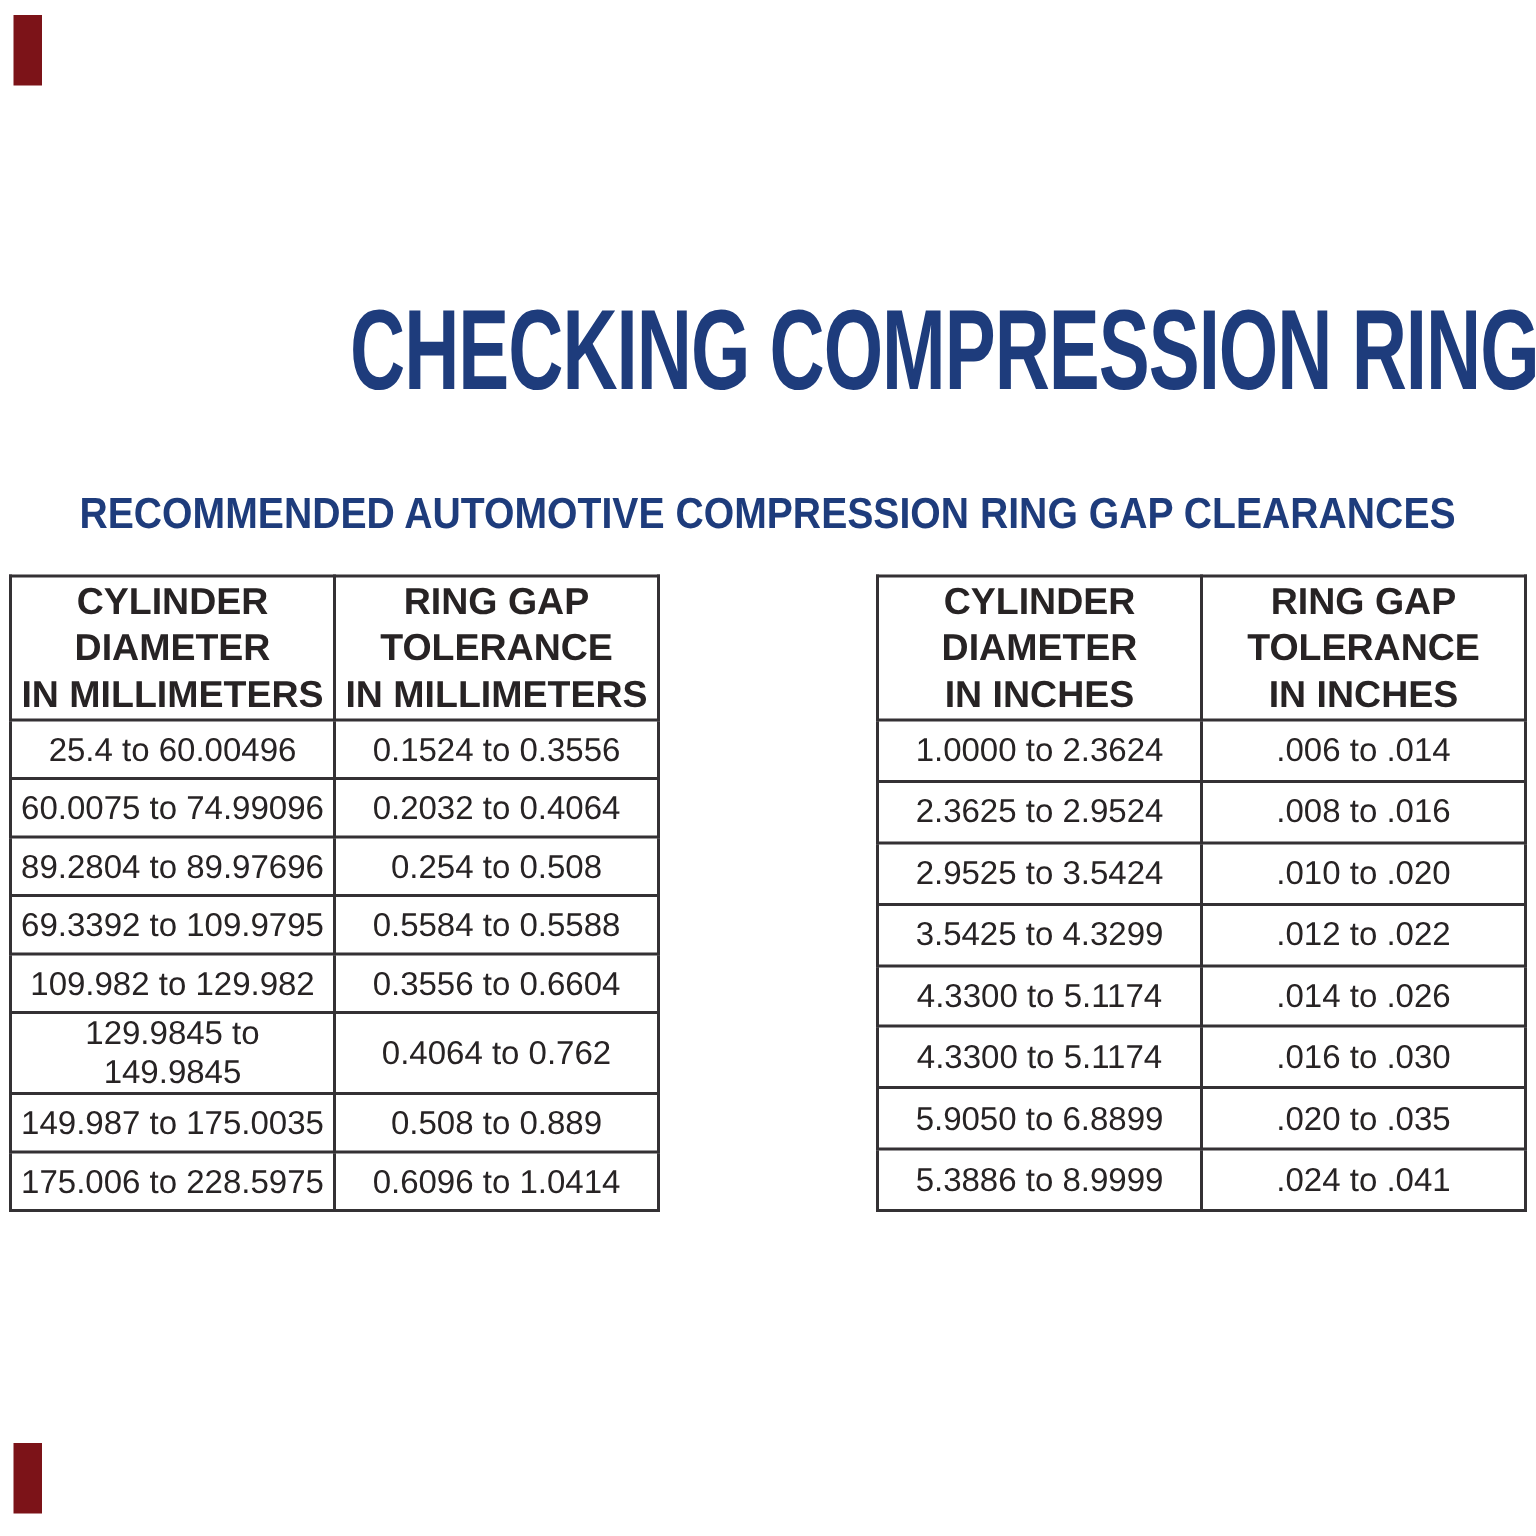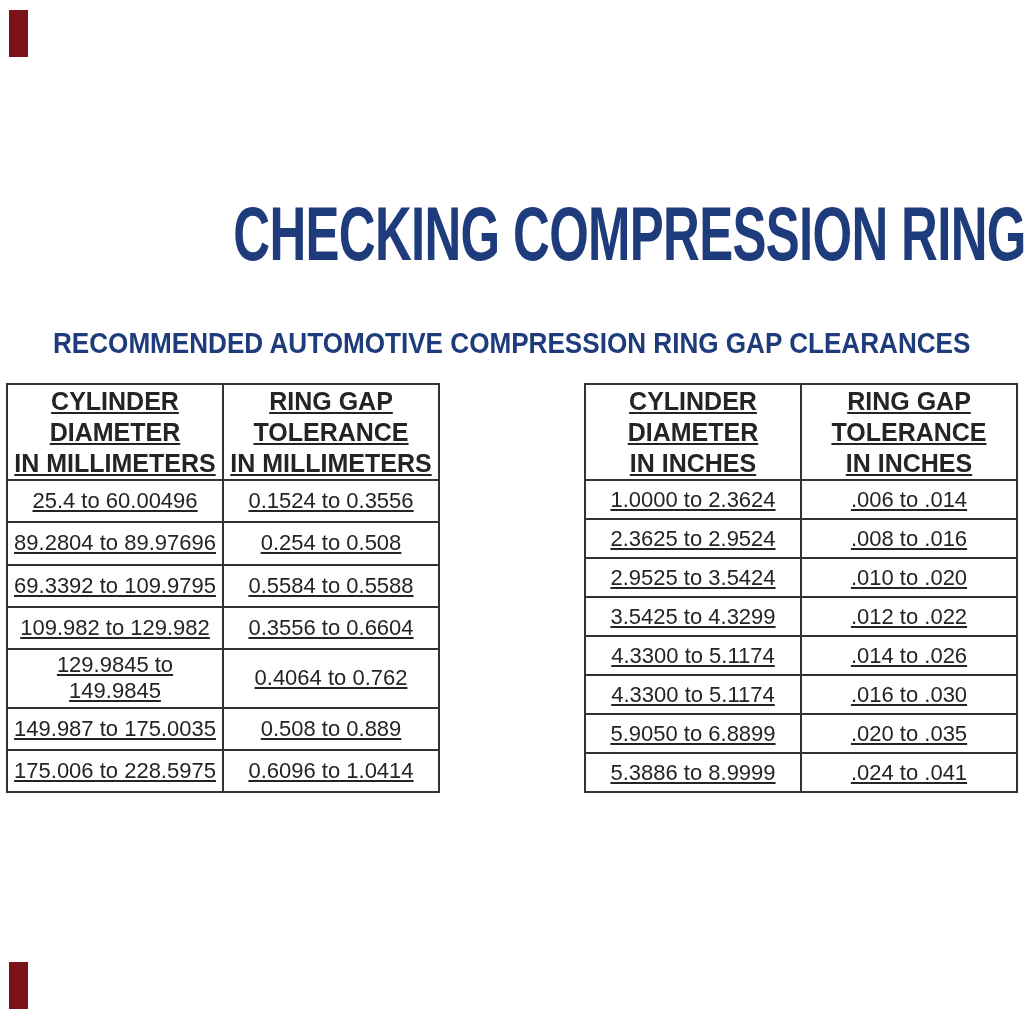"CYLINDER" table.spec { text-decoration: underline -> none }
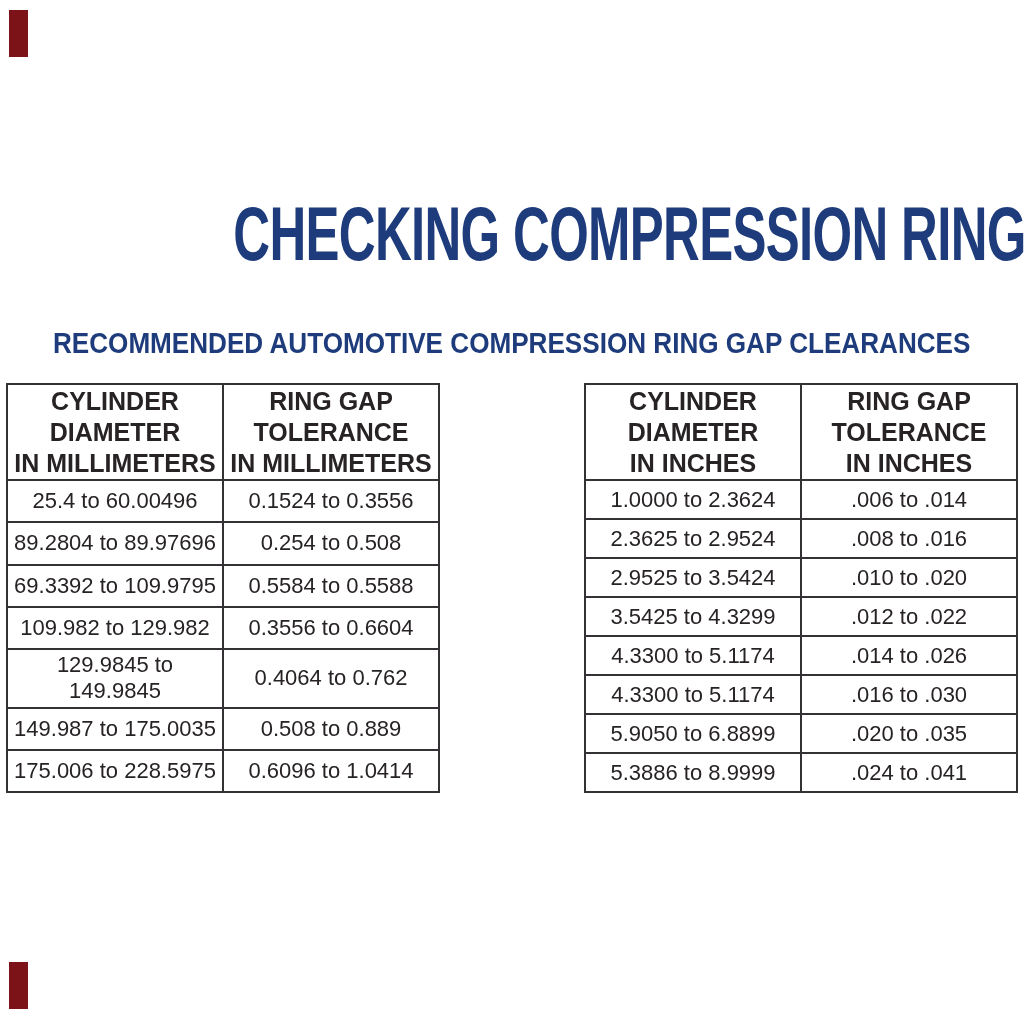"60.0075 to 74.99096" tr { html: none -> <tr> <td>60.0075 to 74.99096</td> <td>0.2032 to 0.4064</td> </tr> }
